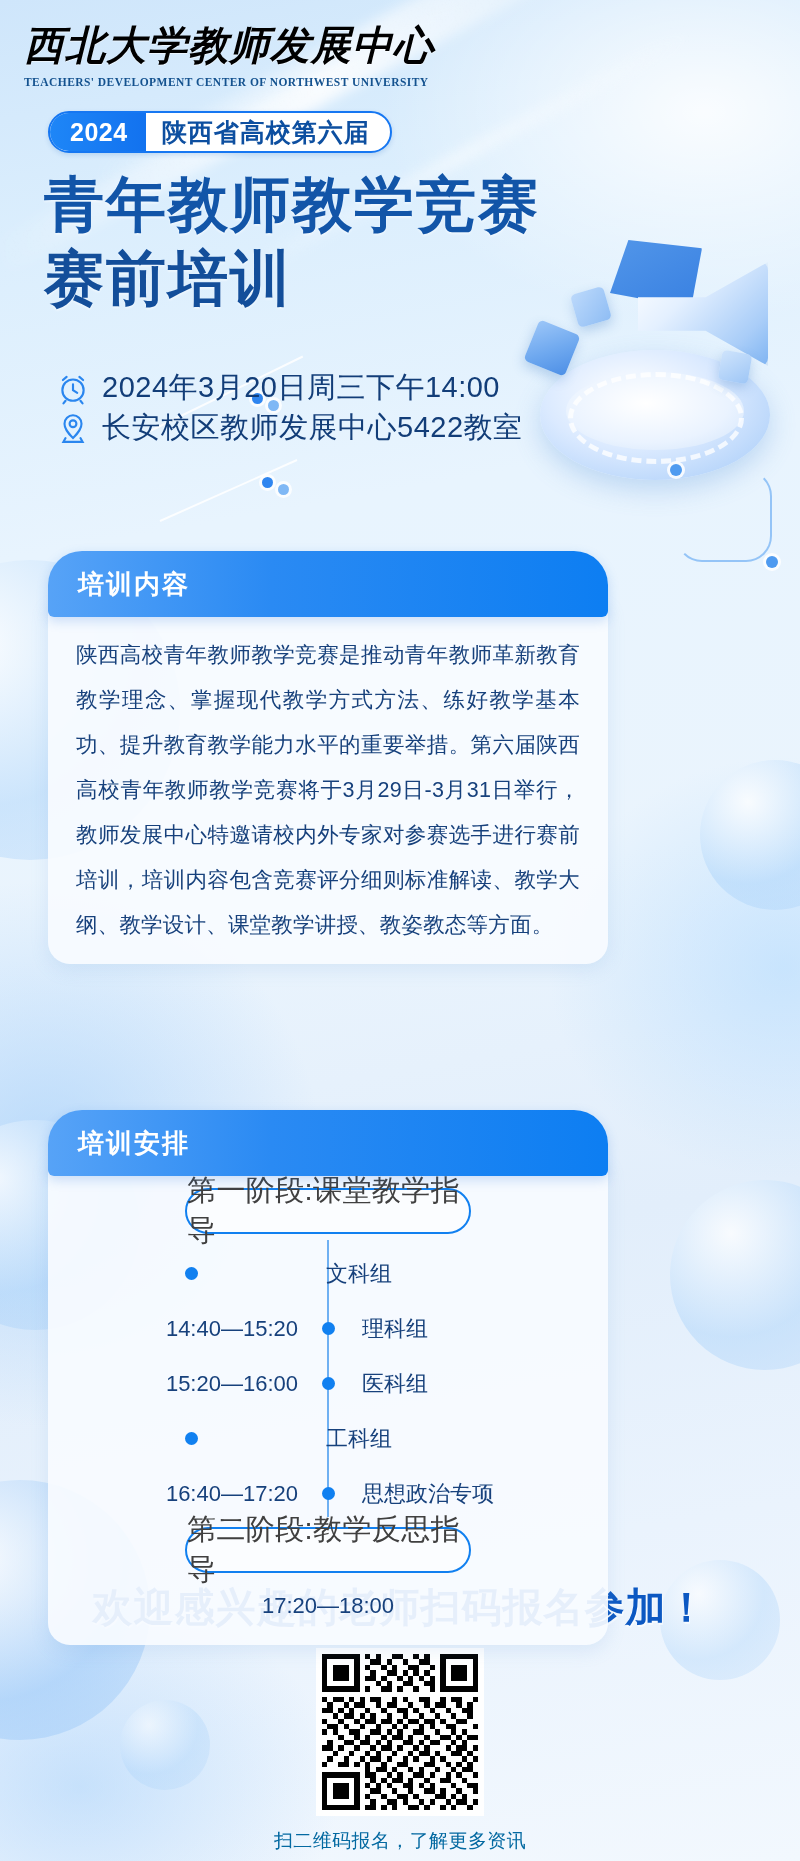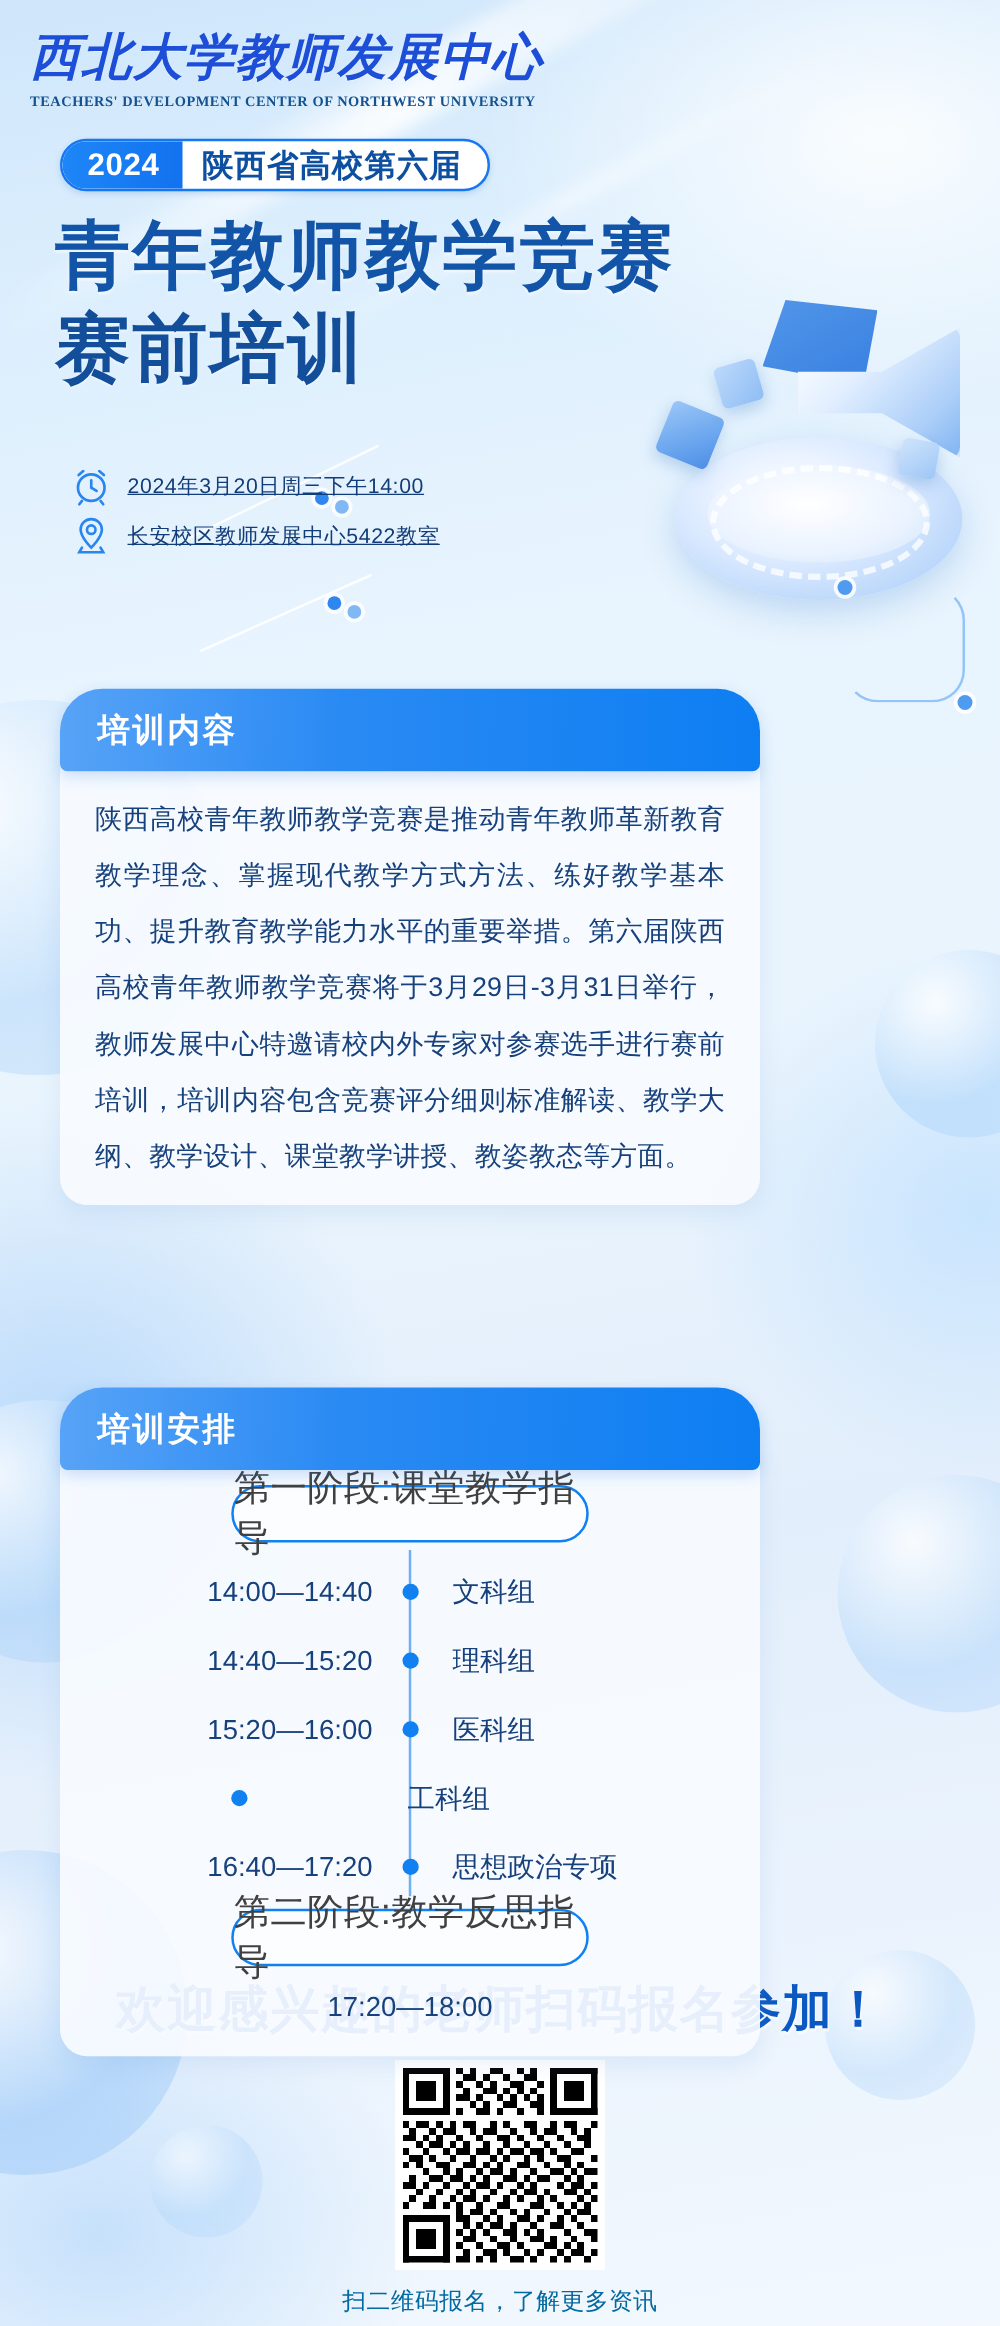"西北大学教师发展中心" .logo-cn { color: #1d4ed8 -> #000000 }
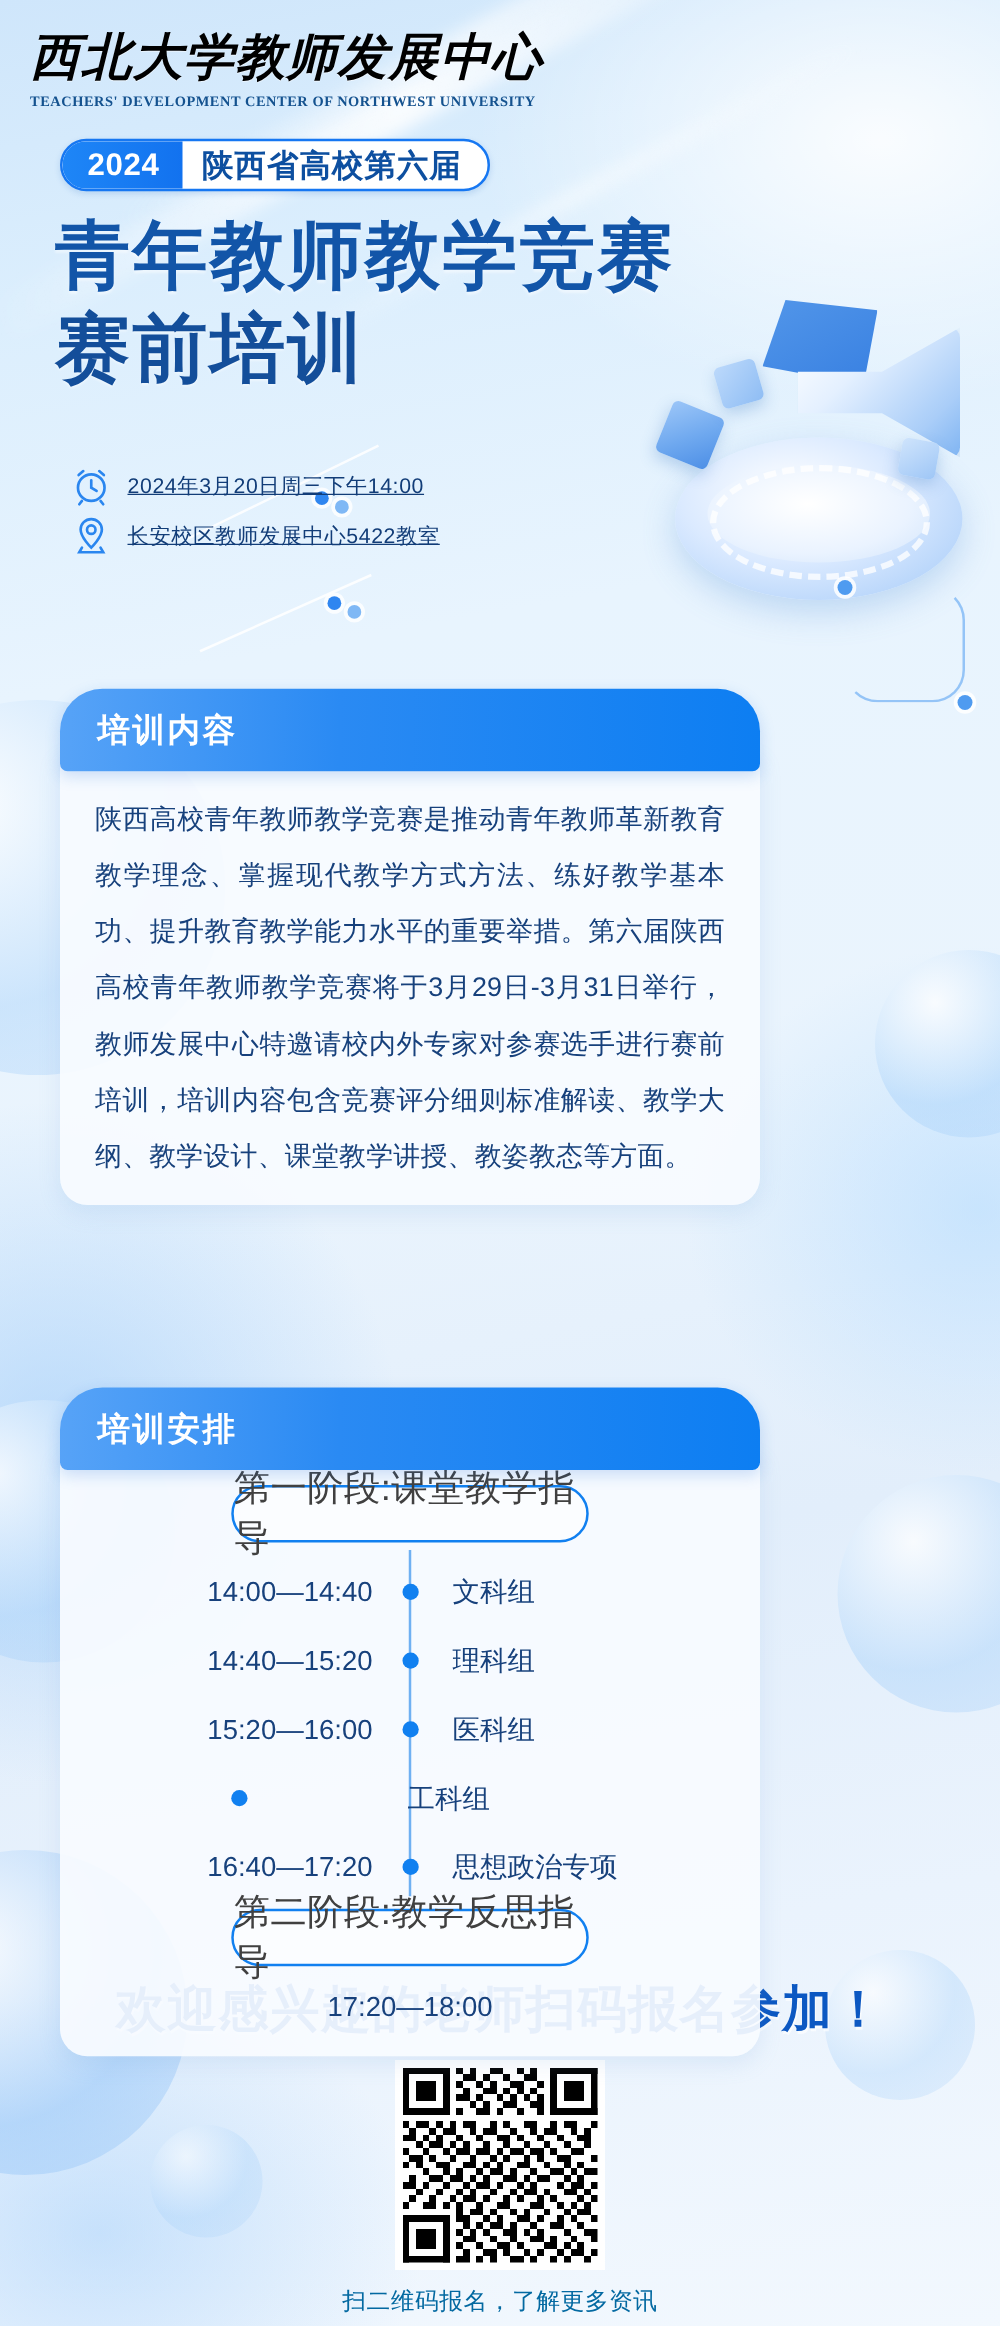"2024年3月20日周三下午14:00" .meta-text { font-size: 17px -> 29px; text-decoration: underline -> none }
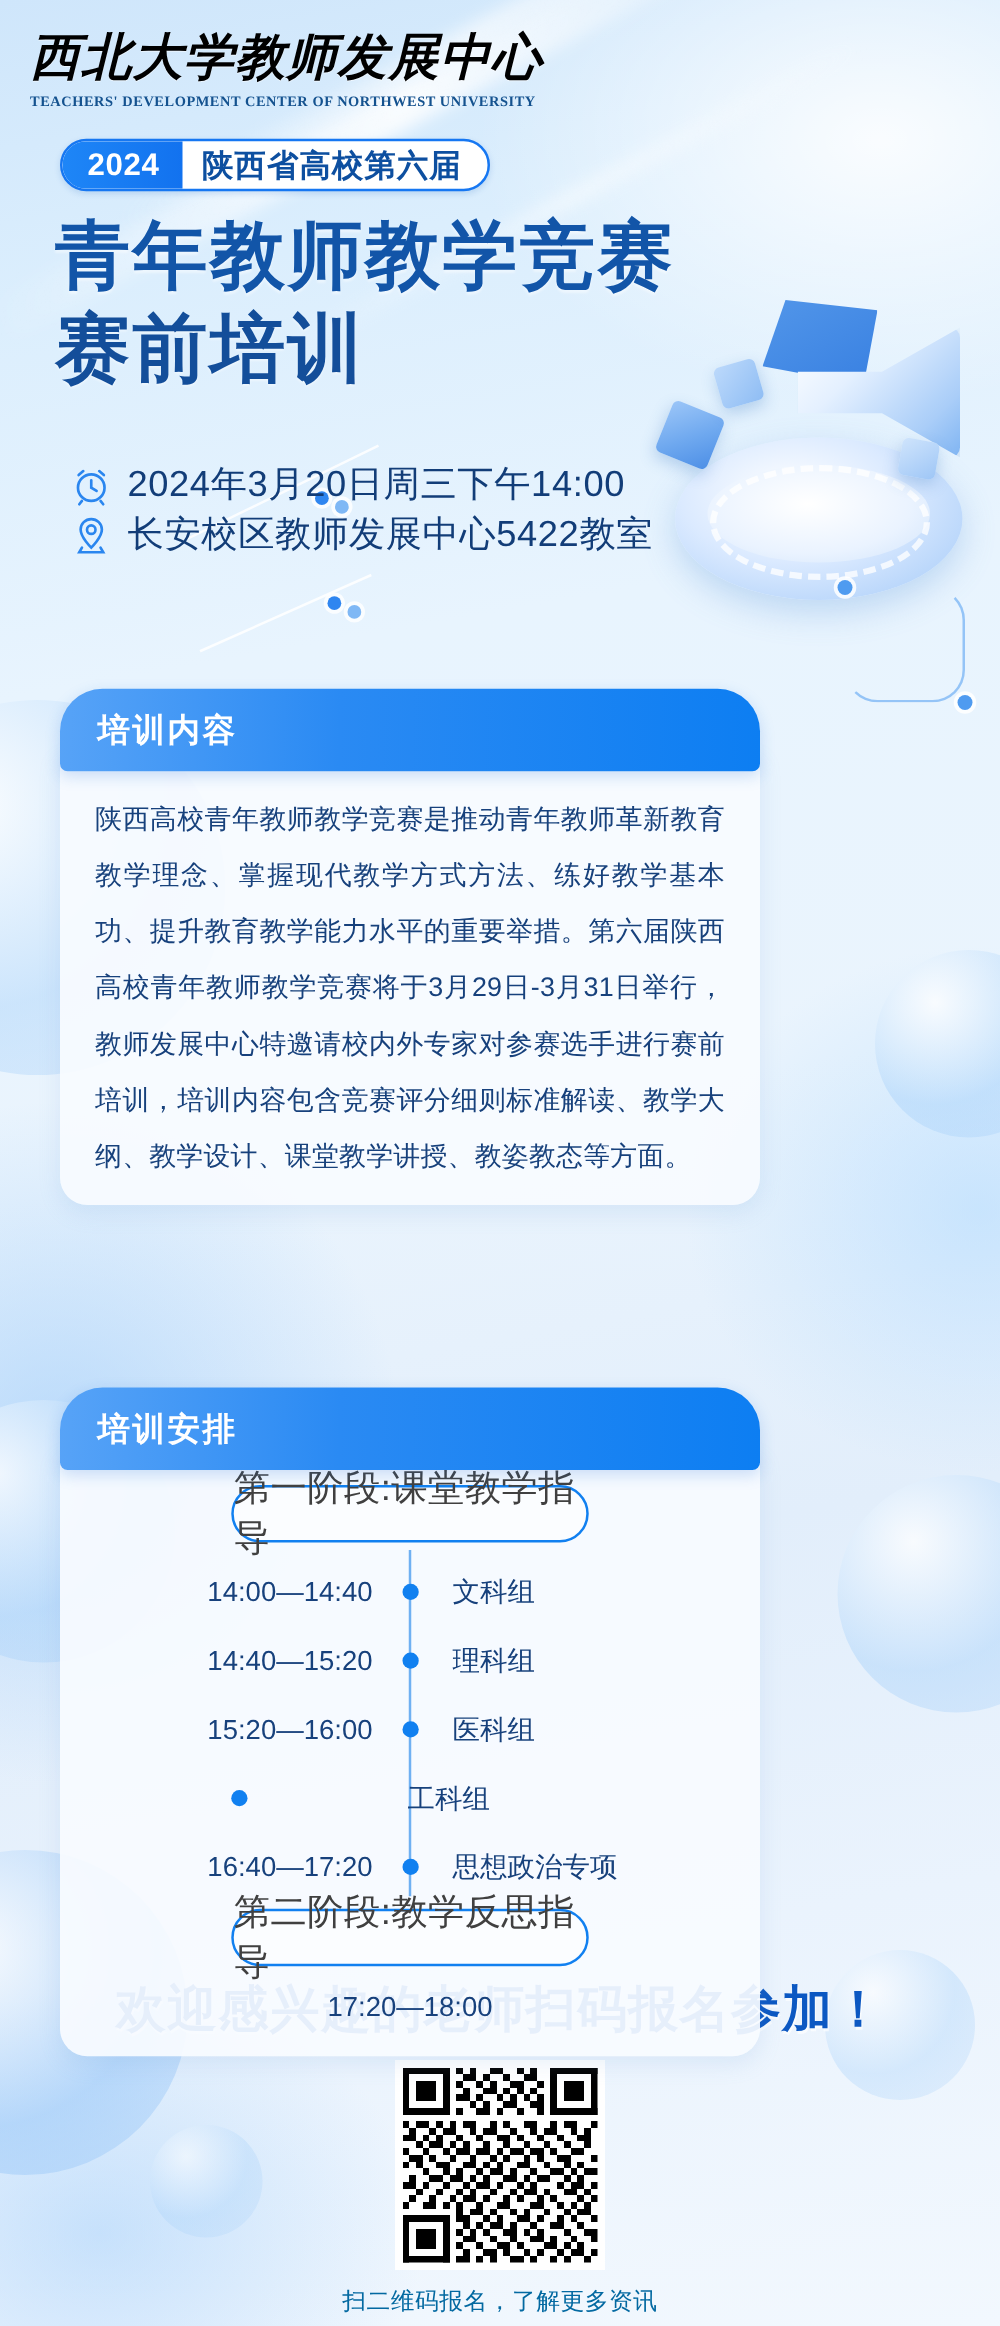"14:00—14:40" div.tl-time { html: <div>14:00—14:40</div> -> none }
